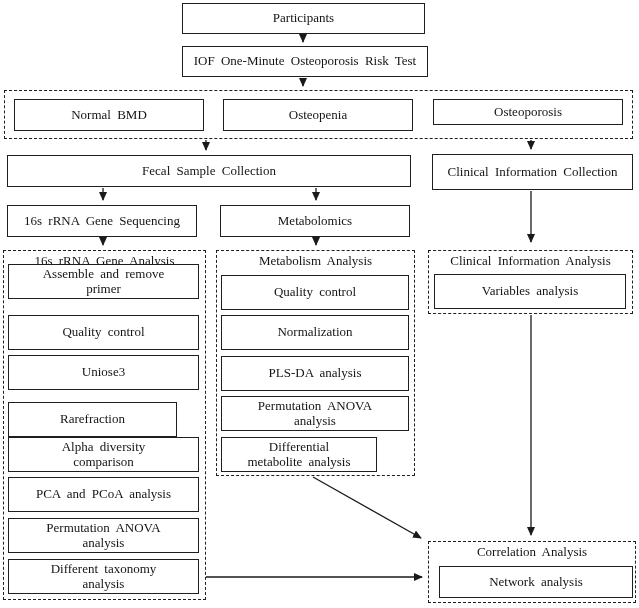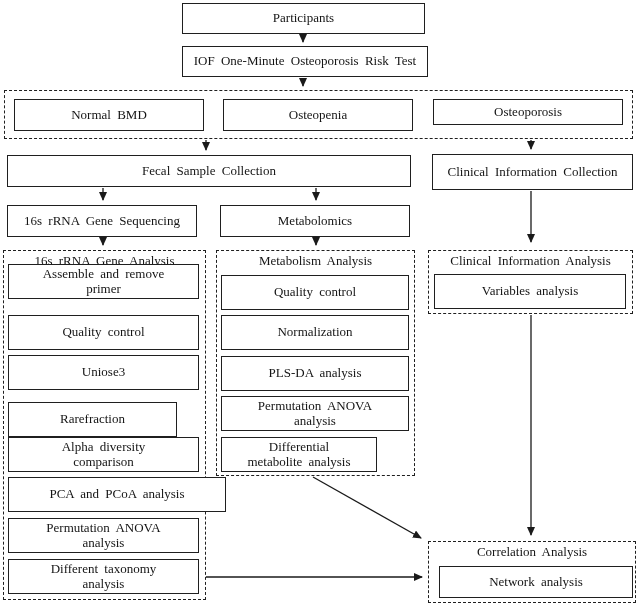"PCA and PCoA analysis" div.pbox { width: 218px -> 191px }
